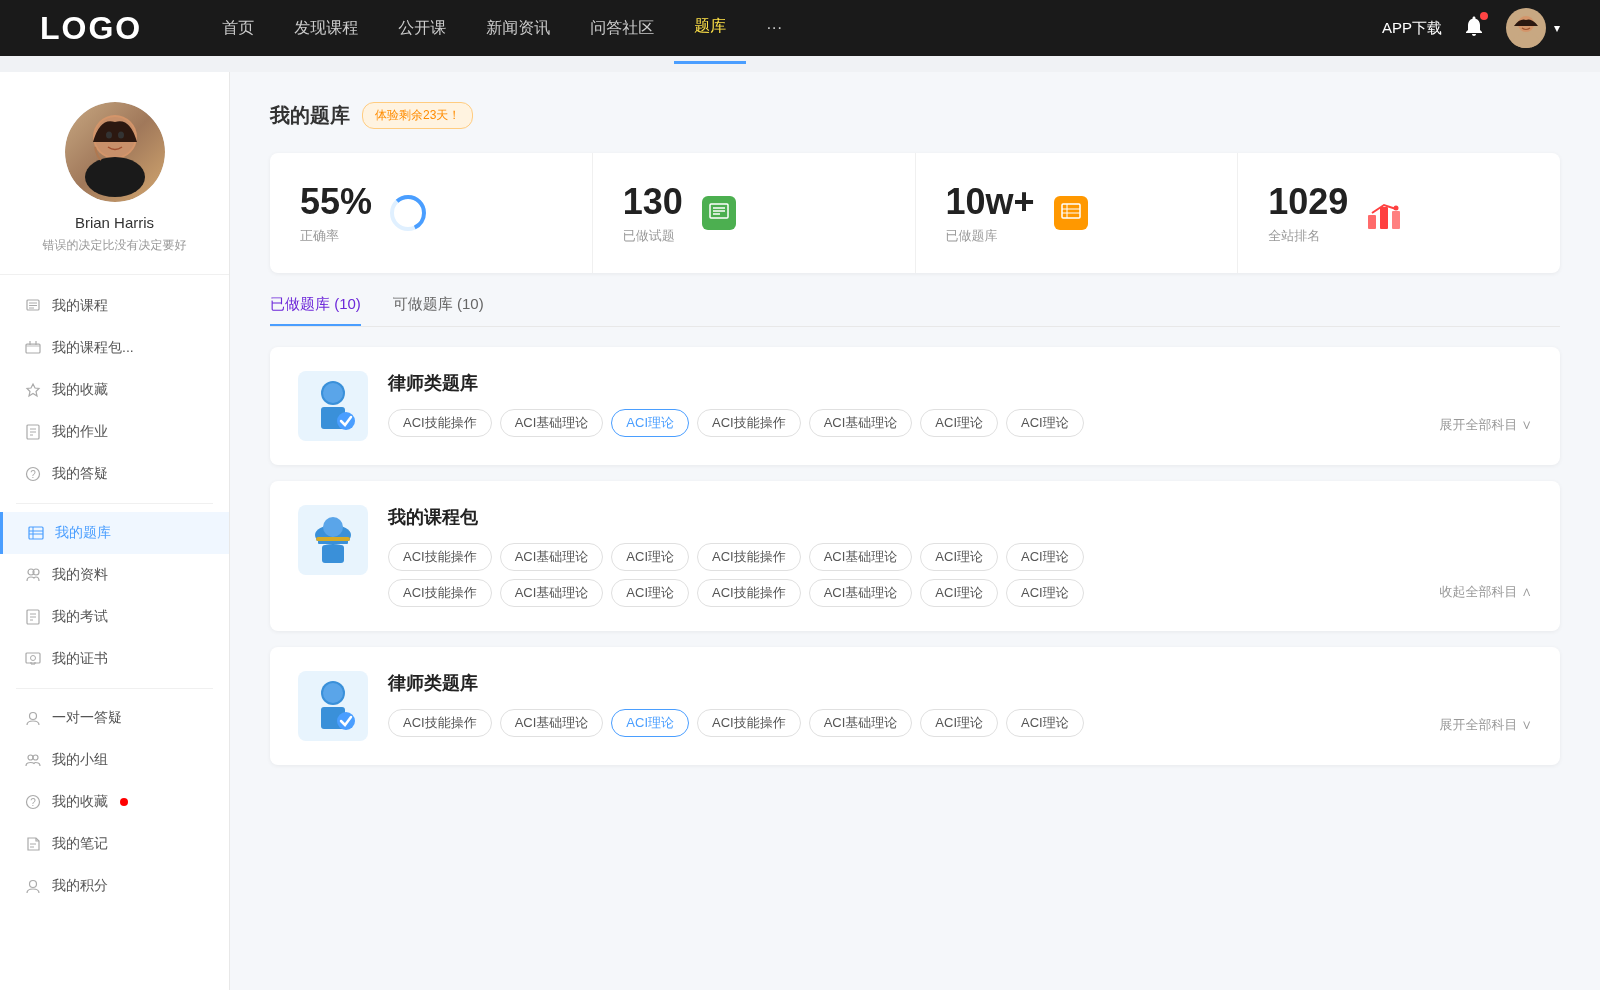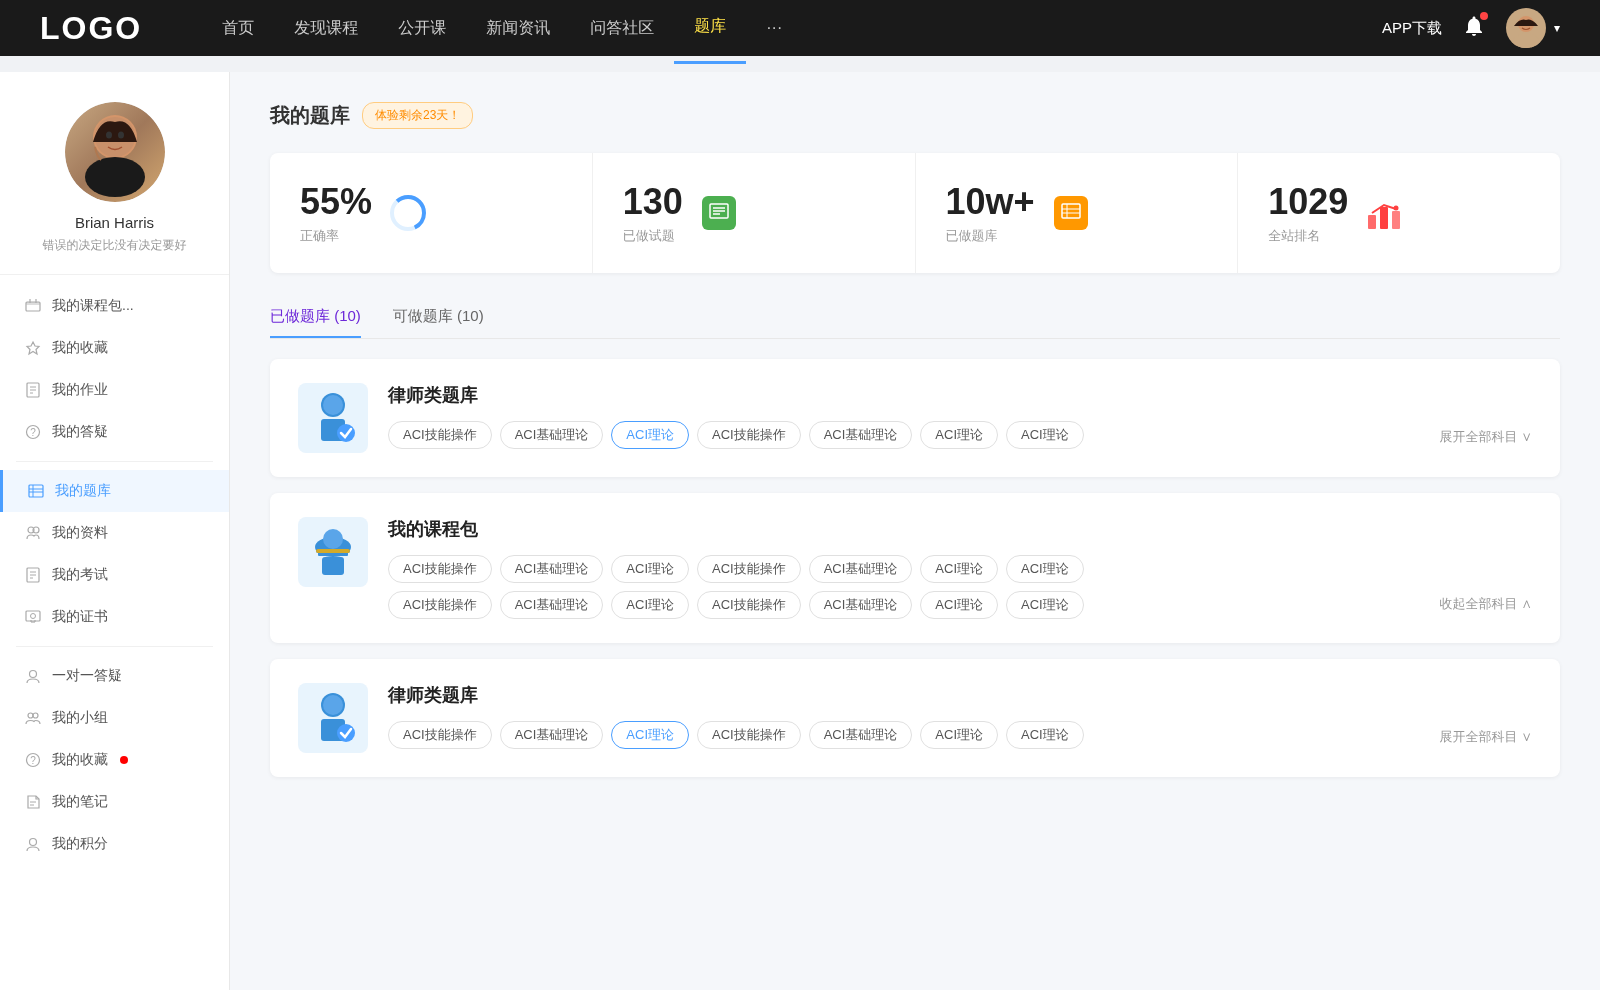"55%" .stats-row { margin-bottom: 24px -> 12px }
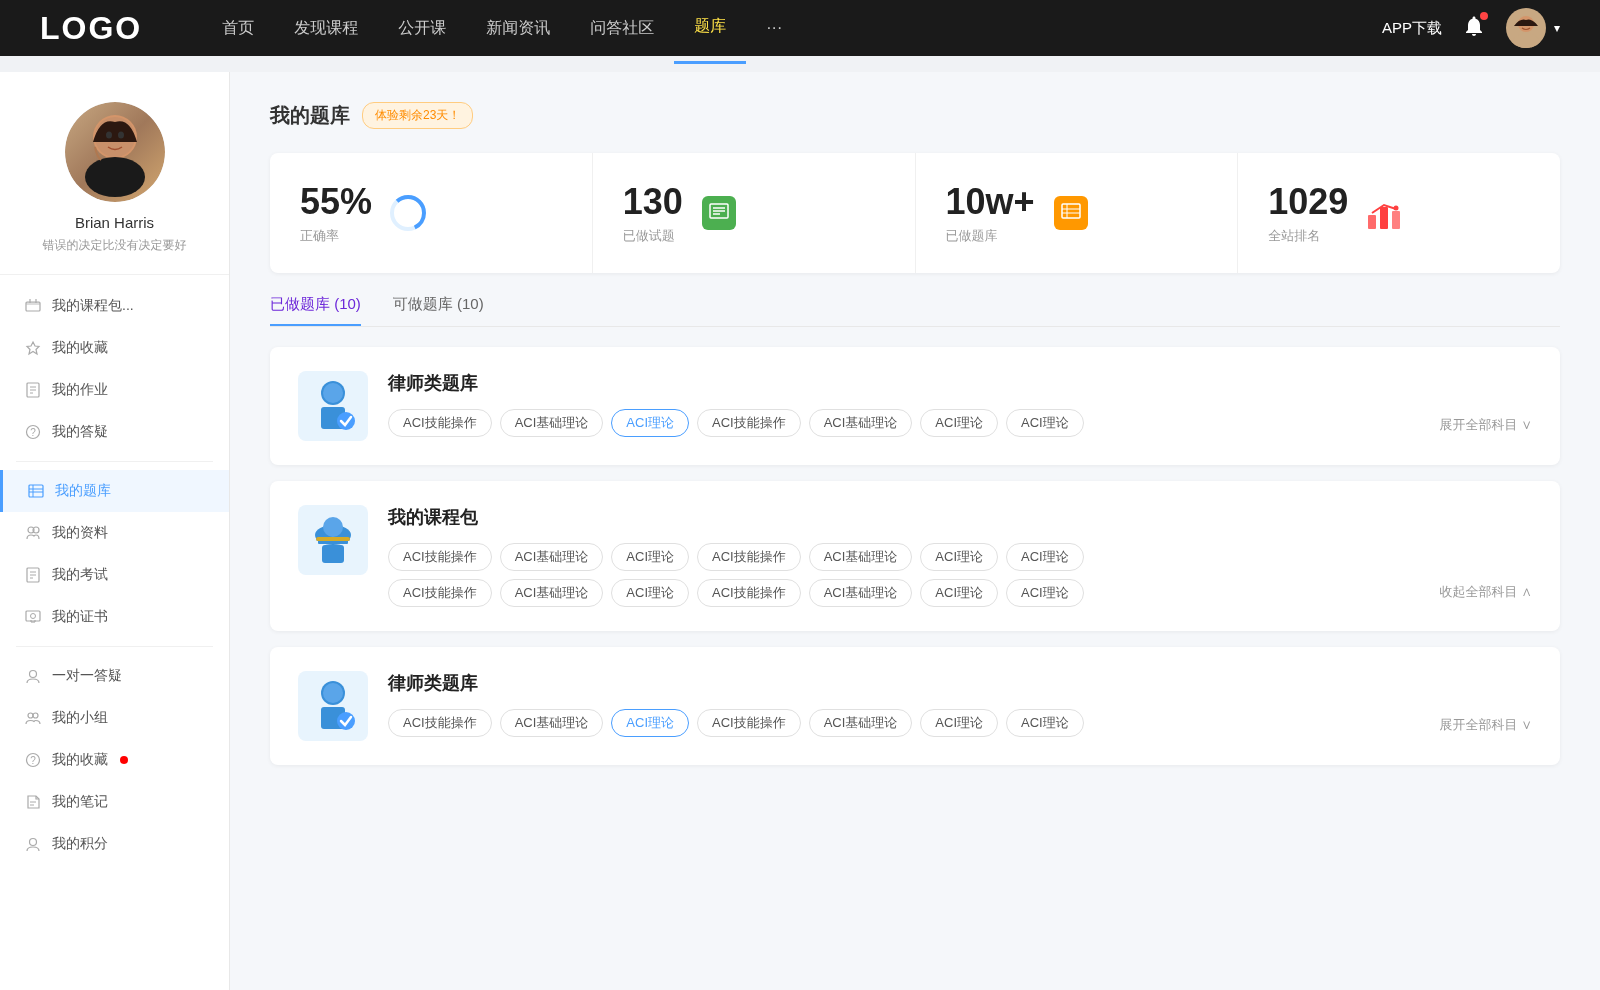"我的课程" div.menu-item { html: none -> <div> <span> <svg> <rect></rect> <line></line> <line></line> <line></line> </svg> </span> <span>我的课程</span> </div> }
